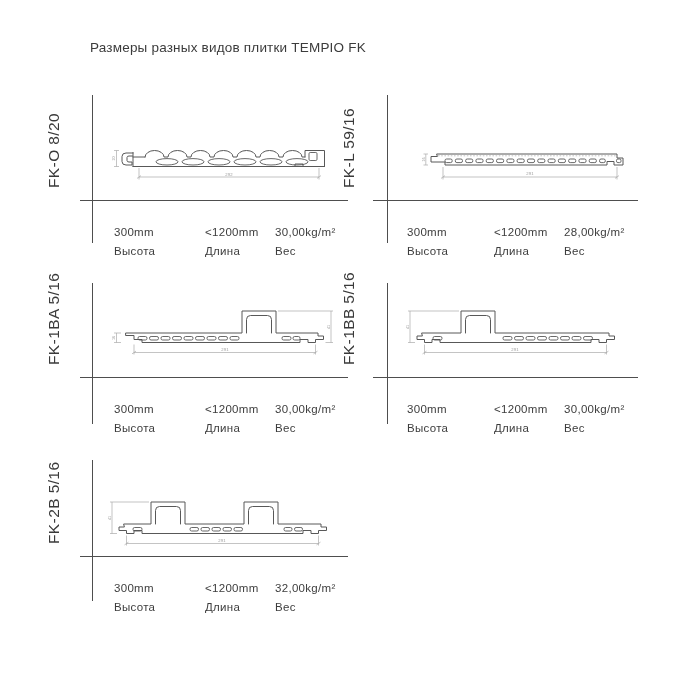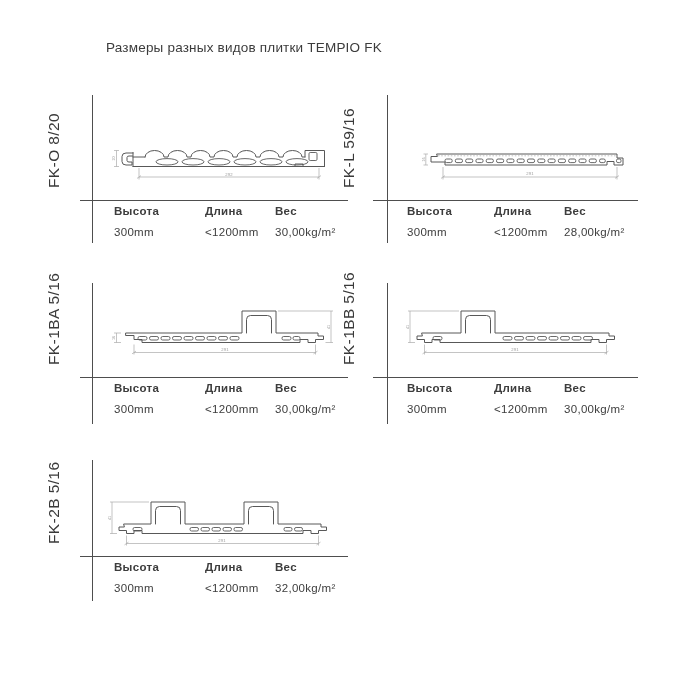"Размеры разных видов плитки TEMPIO" div.page-title { left: 106px -> 90px }
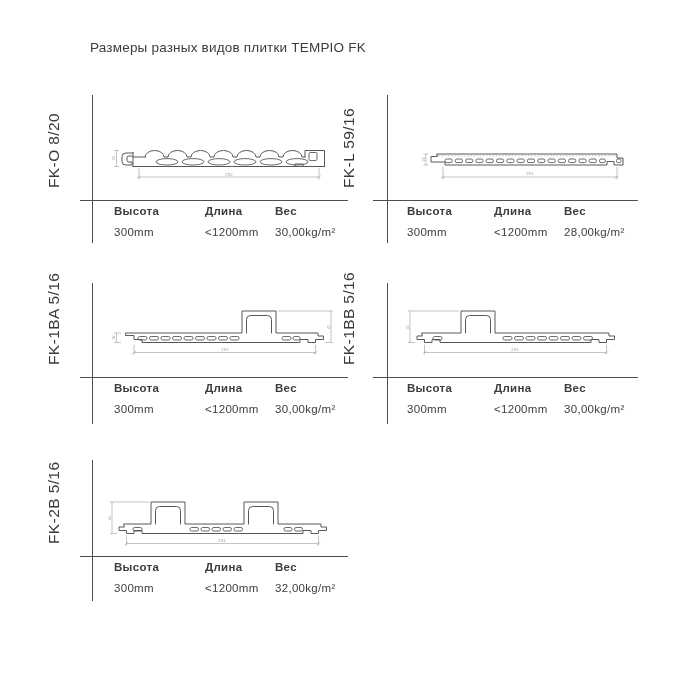"Высота" .thead span { font-weight: 700 -> 400; margin-top: none -> 40px }
